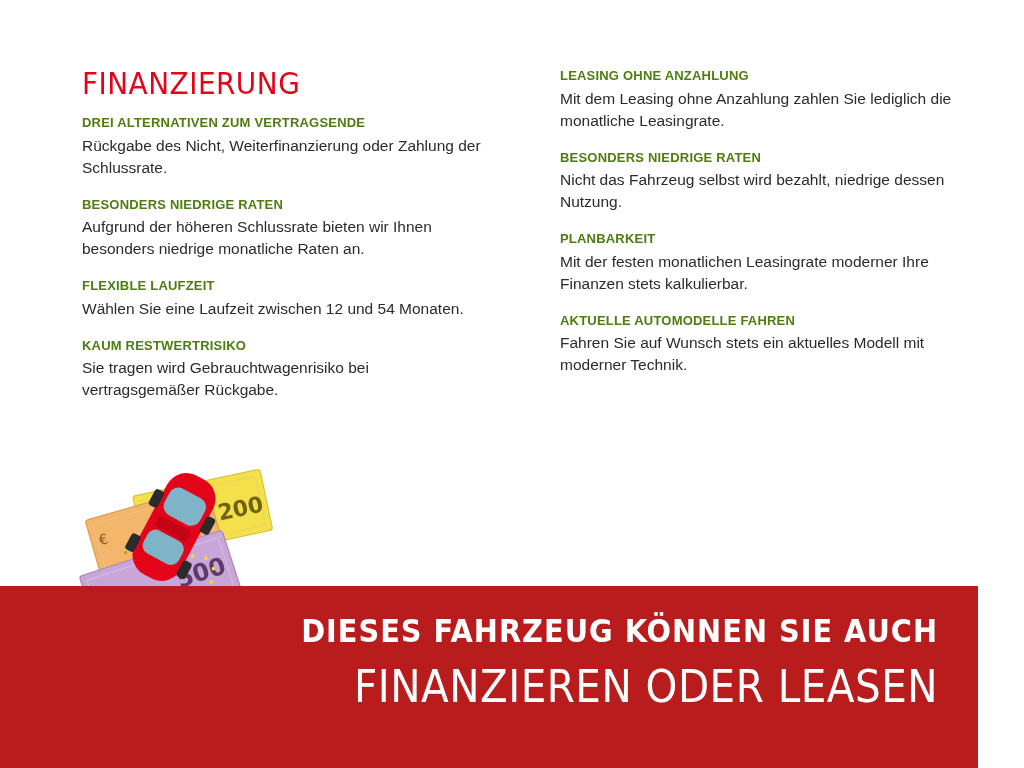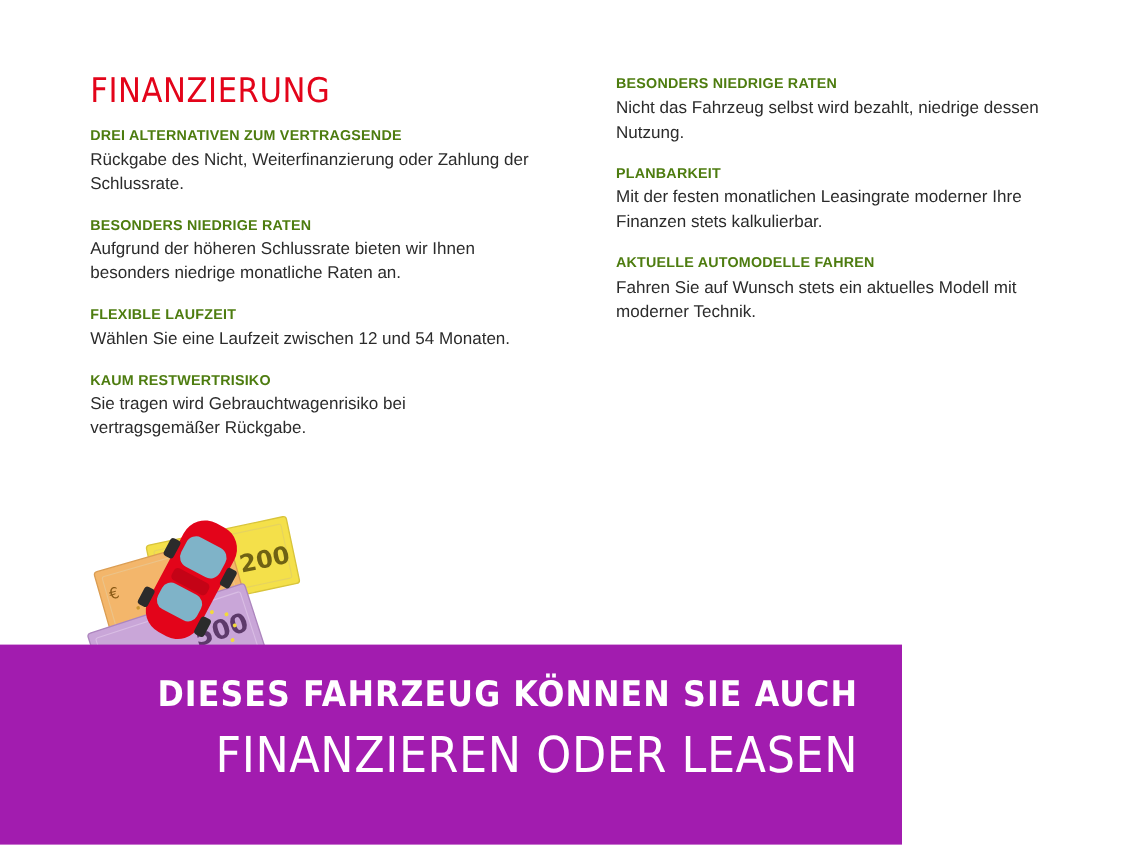"LEASING OHNE ANZAHLUNG" div.item { html: none -> <div> <div>LEASING OHNE ANZAHLUNG</div> <div>Mit dem Leasing ohne Anzahlung zahlen Sie lediglich die monatliche Leasingrate.</div> </div> }
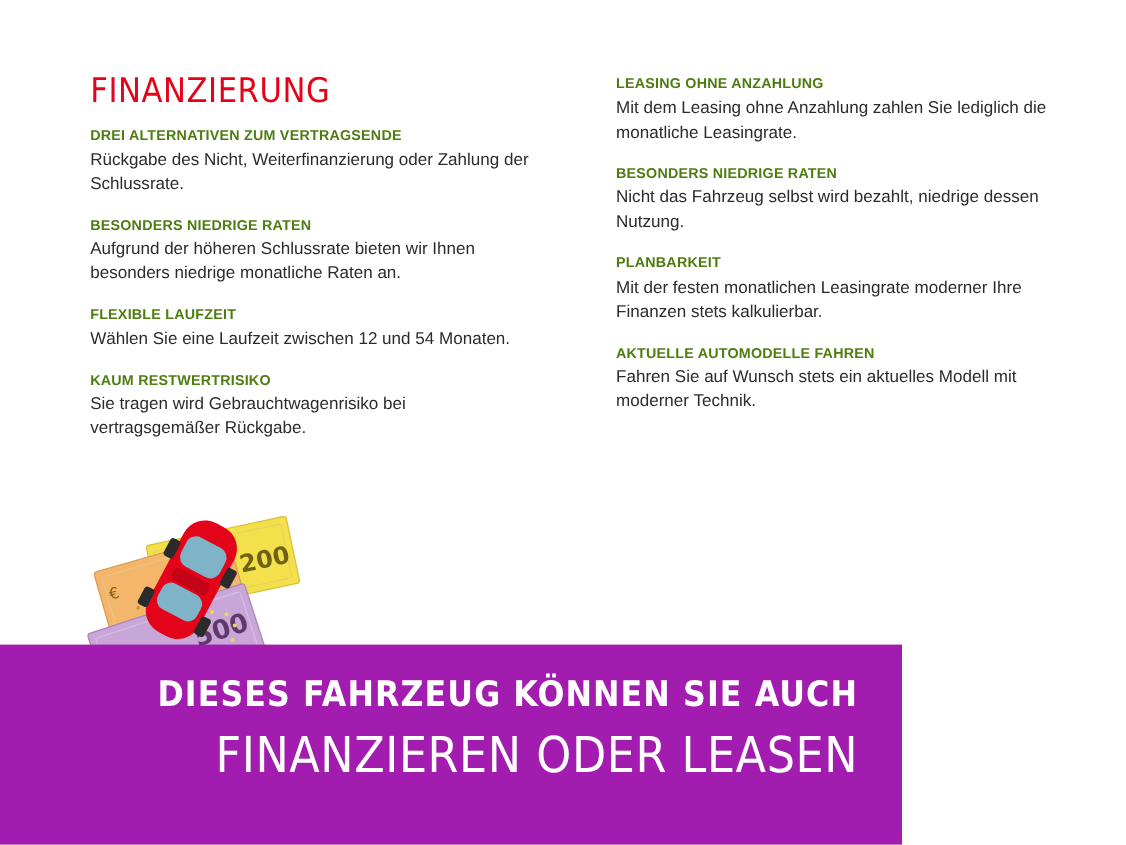"DIESES FAHRZEUG KÖNNEN SIE AUCH" .banner { background: #a21caf -> #b91c1c; width: 820px -> 978px }
